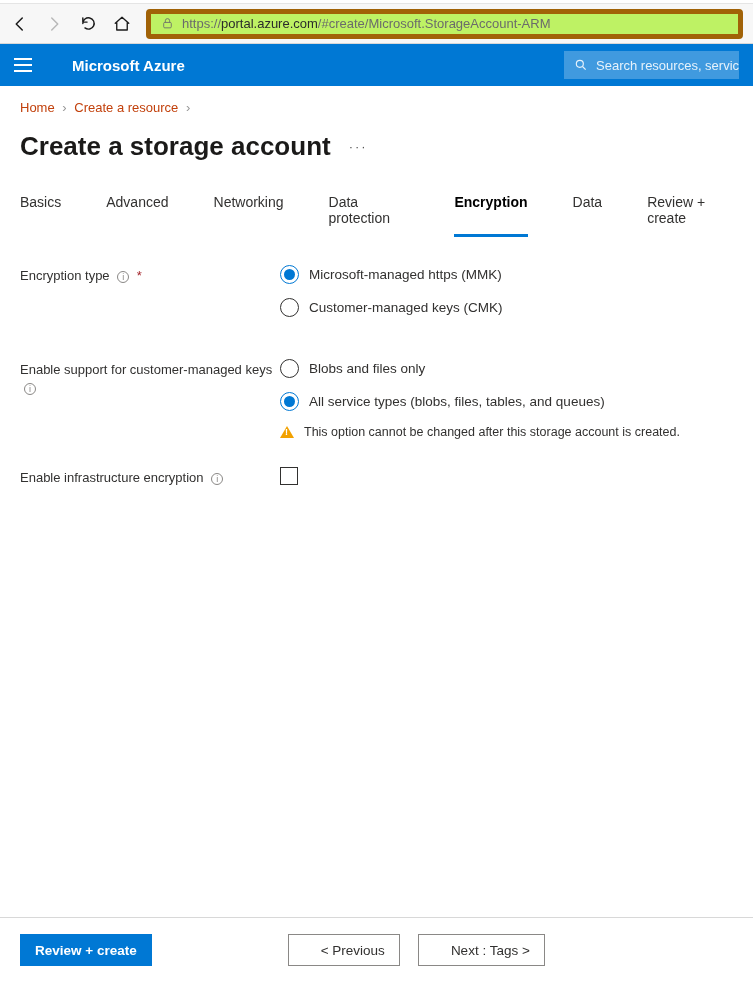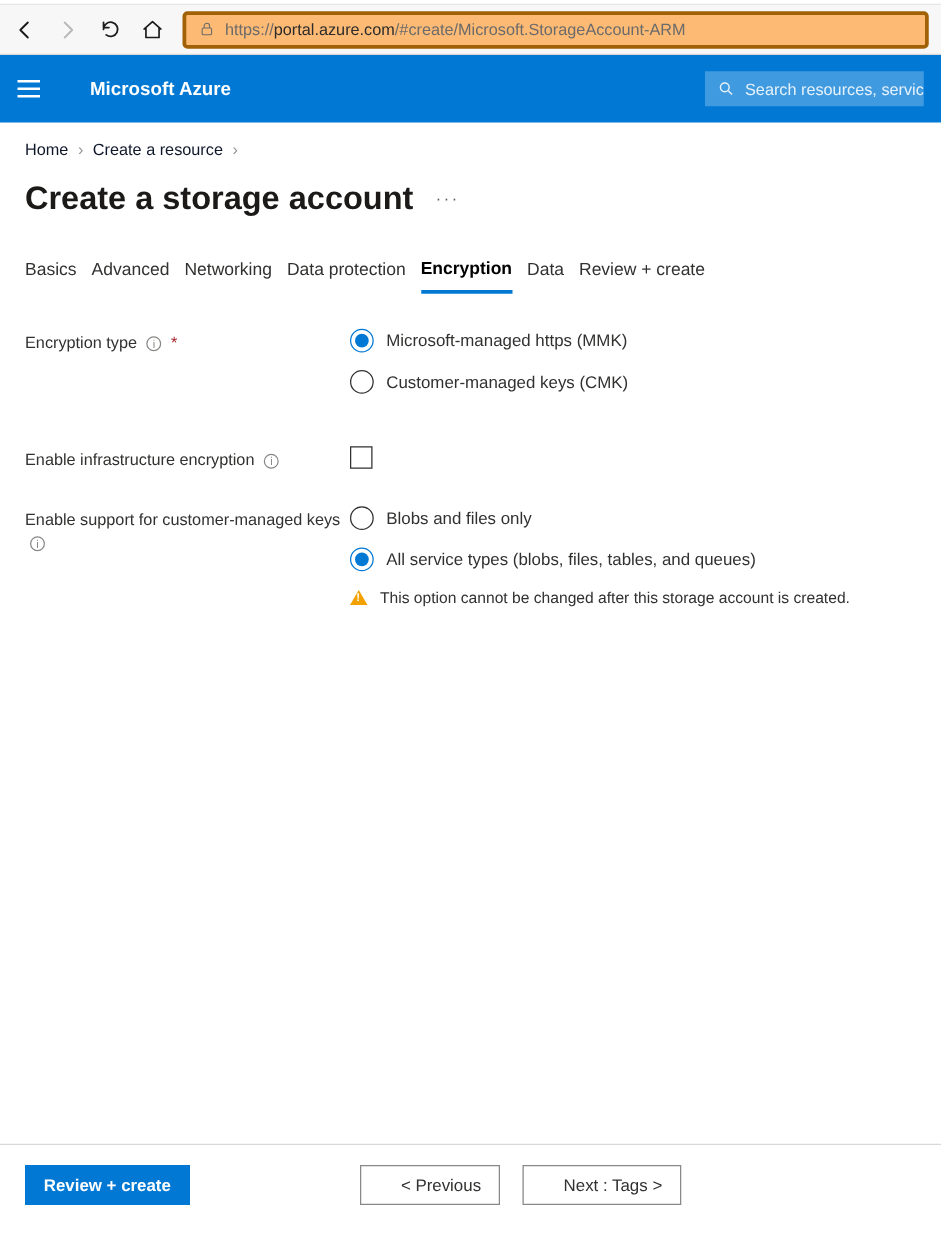"https://portal.azure.com/#create/Microso" .addr { background: #fdba74 -> #bef264; border: 3px solid #a16207 -> 5px solid #a16207 }
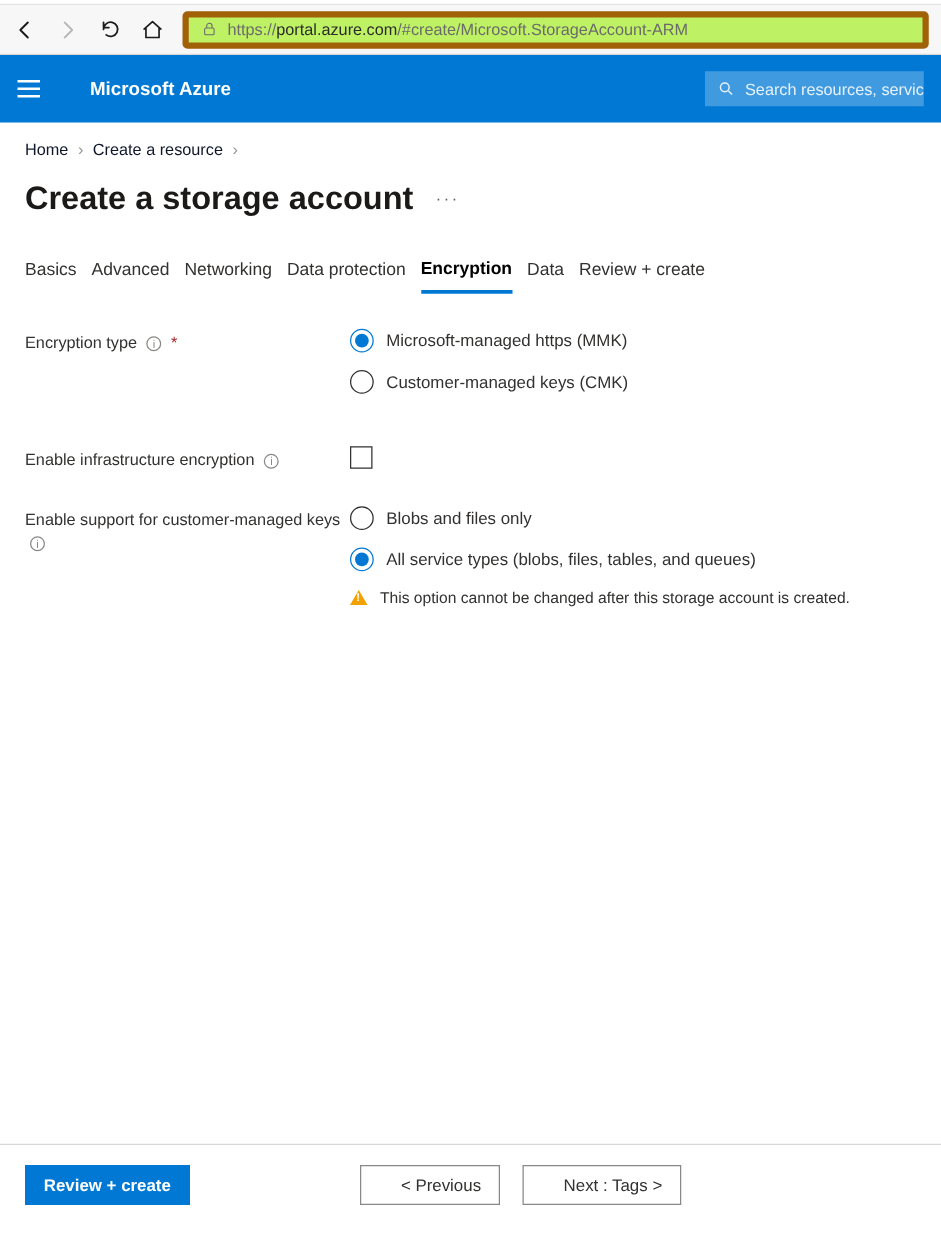"Microsoft Azure" .az-header { height: 54px -> 42px }
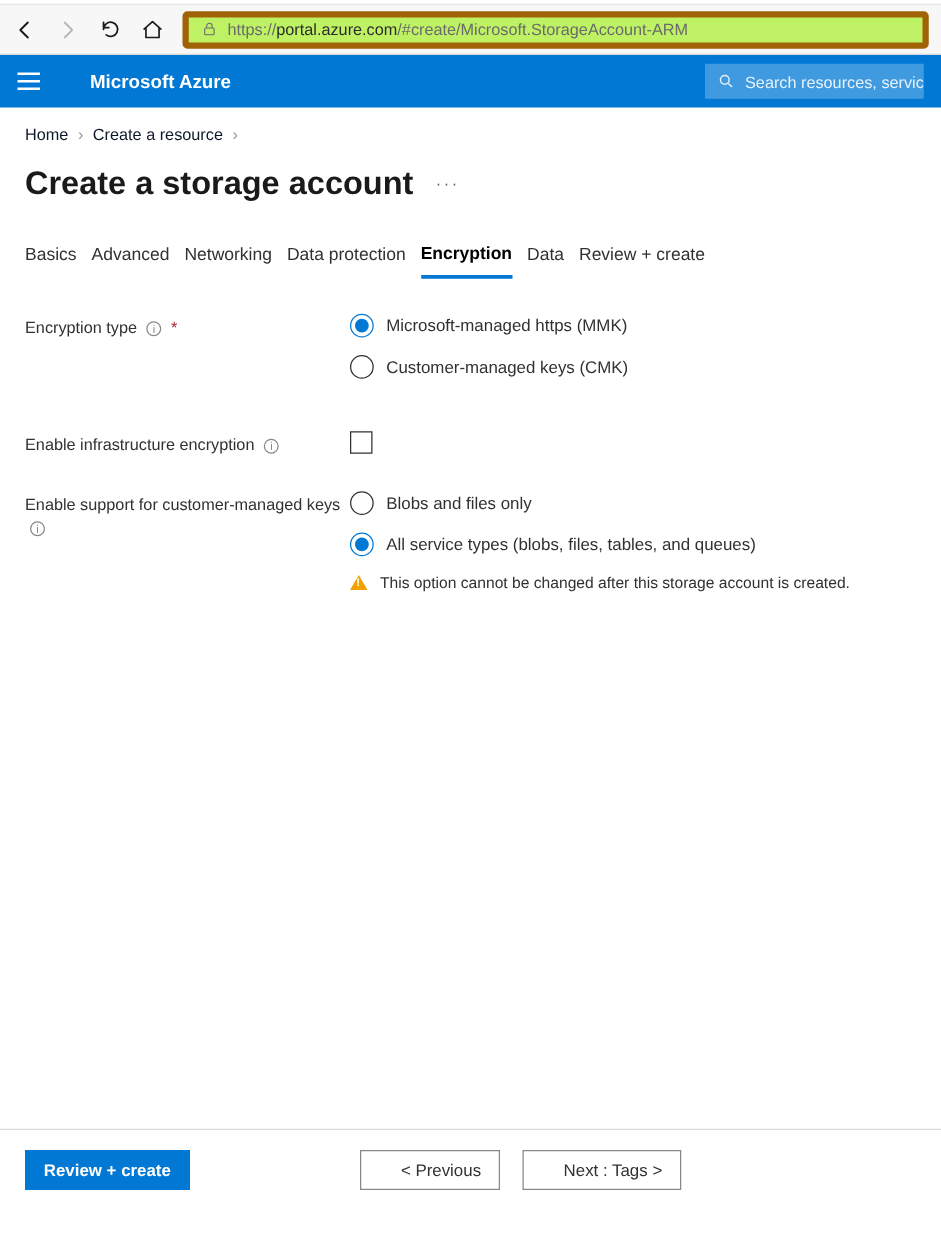"Home" .breadcrumb a { color: #0f172a -> #c2410c }
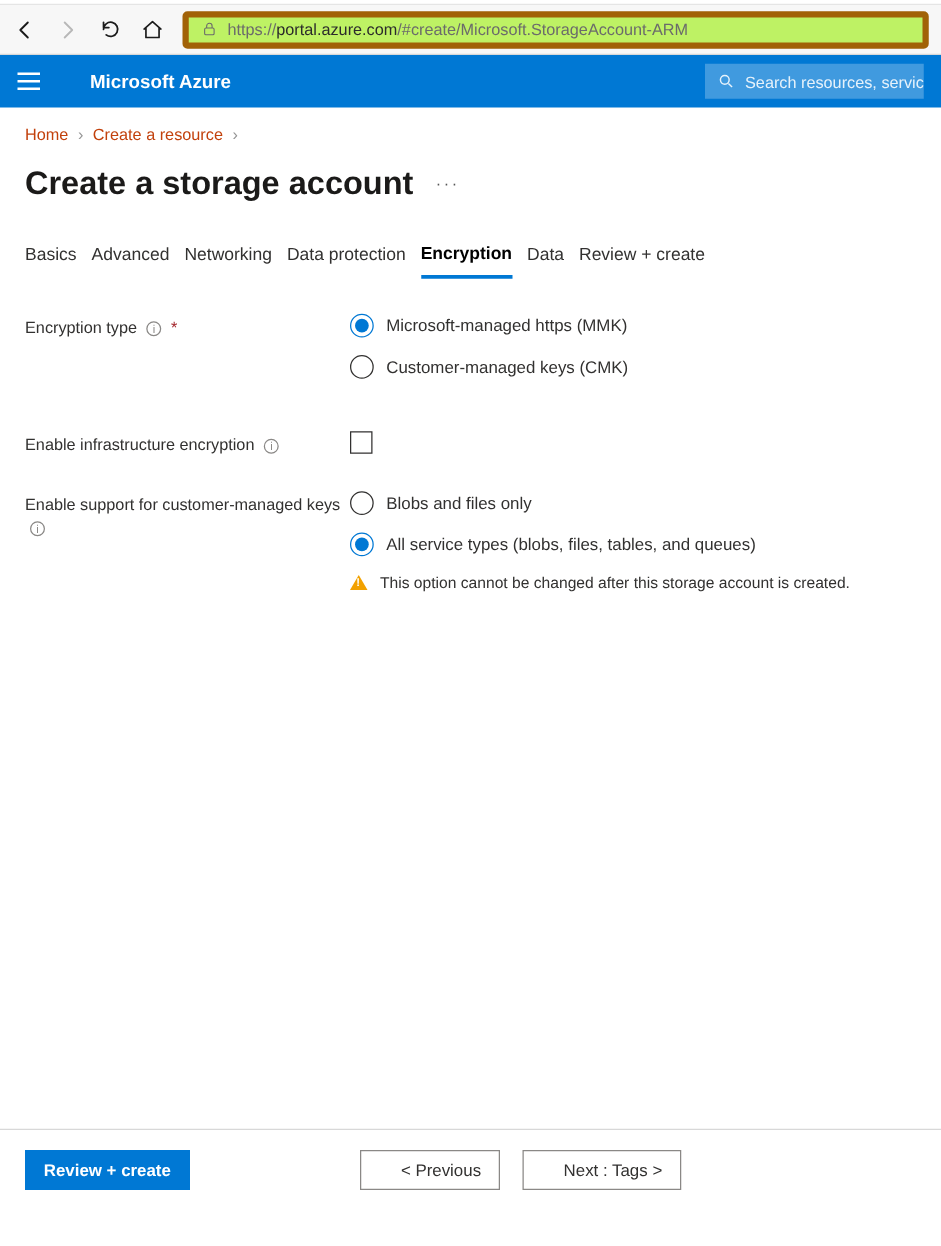"Basics" .tabs { align-items: center -> none; gap: 12px -> 45px }
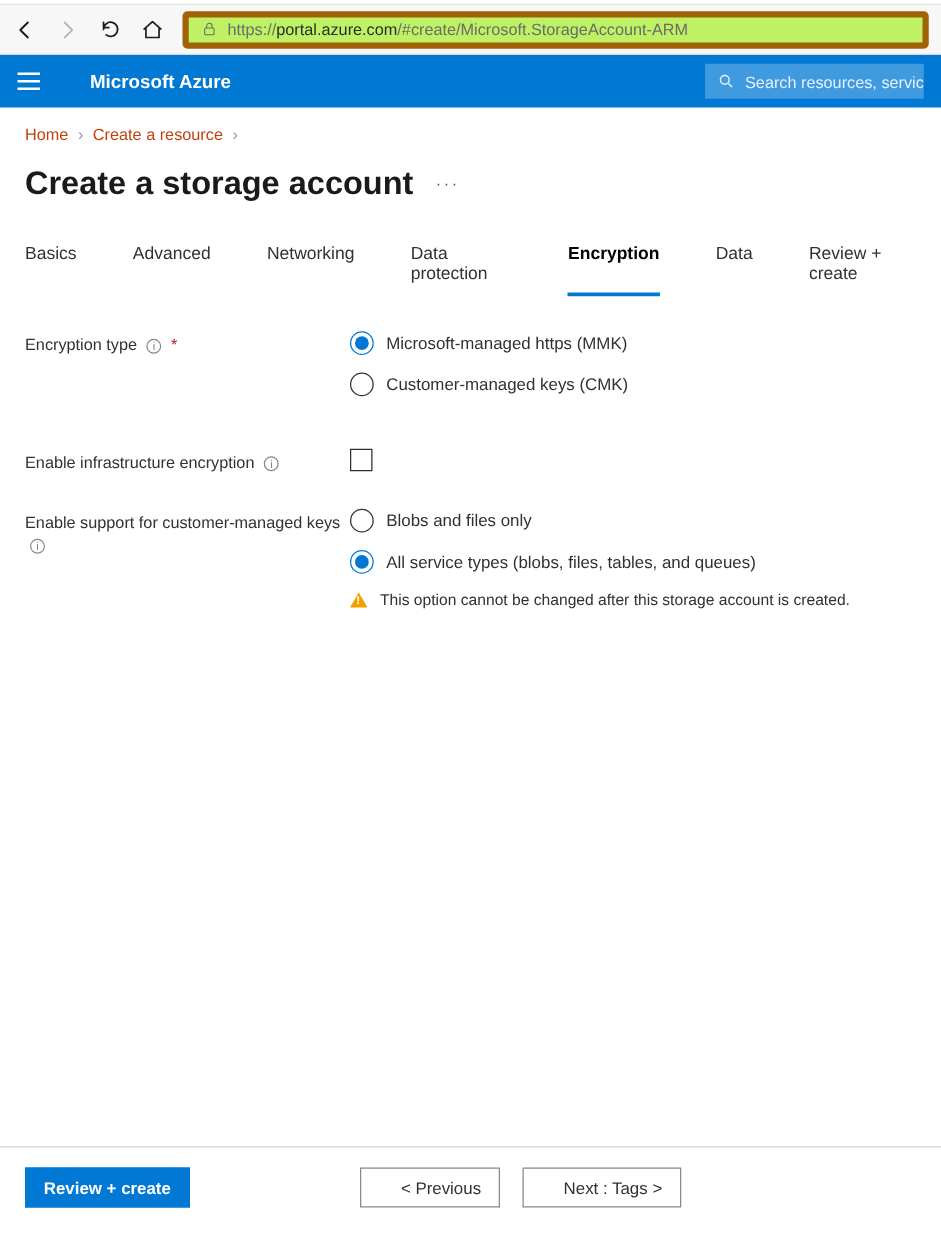"Enable infrastructure encryption i" div.form-row { order: before "Enable support for customer-managed keys" -> after "Enable support for customer-managed keys" }
